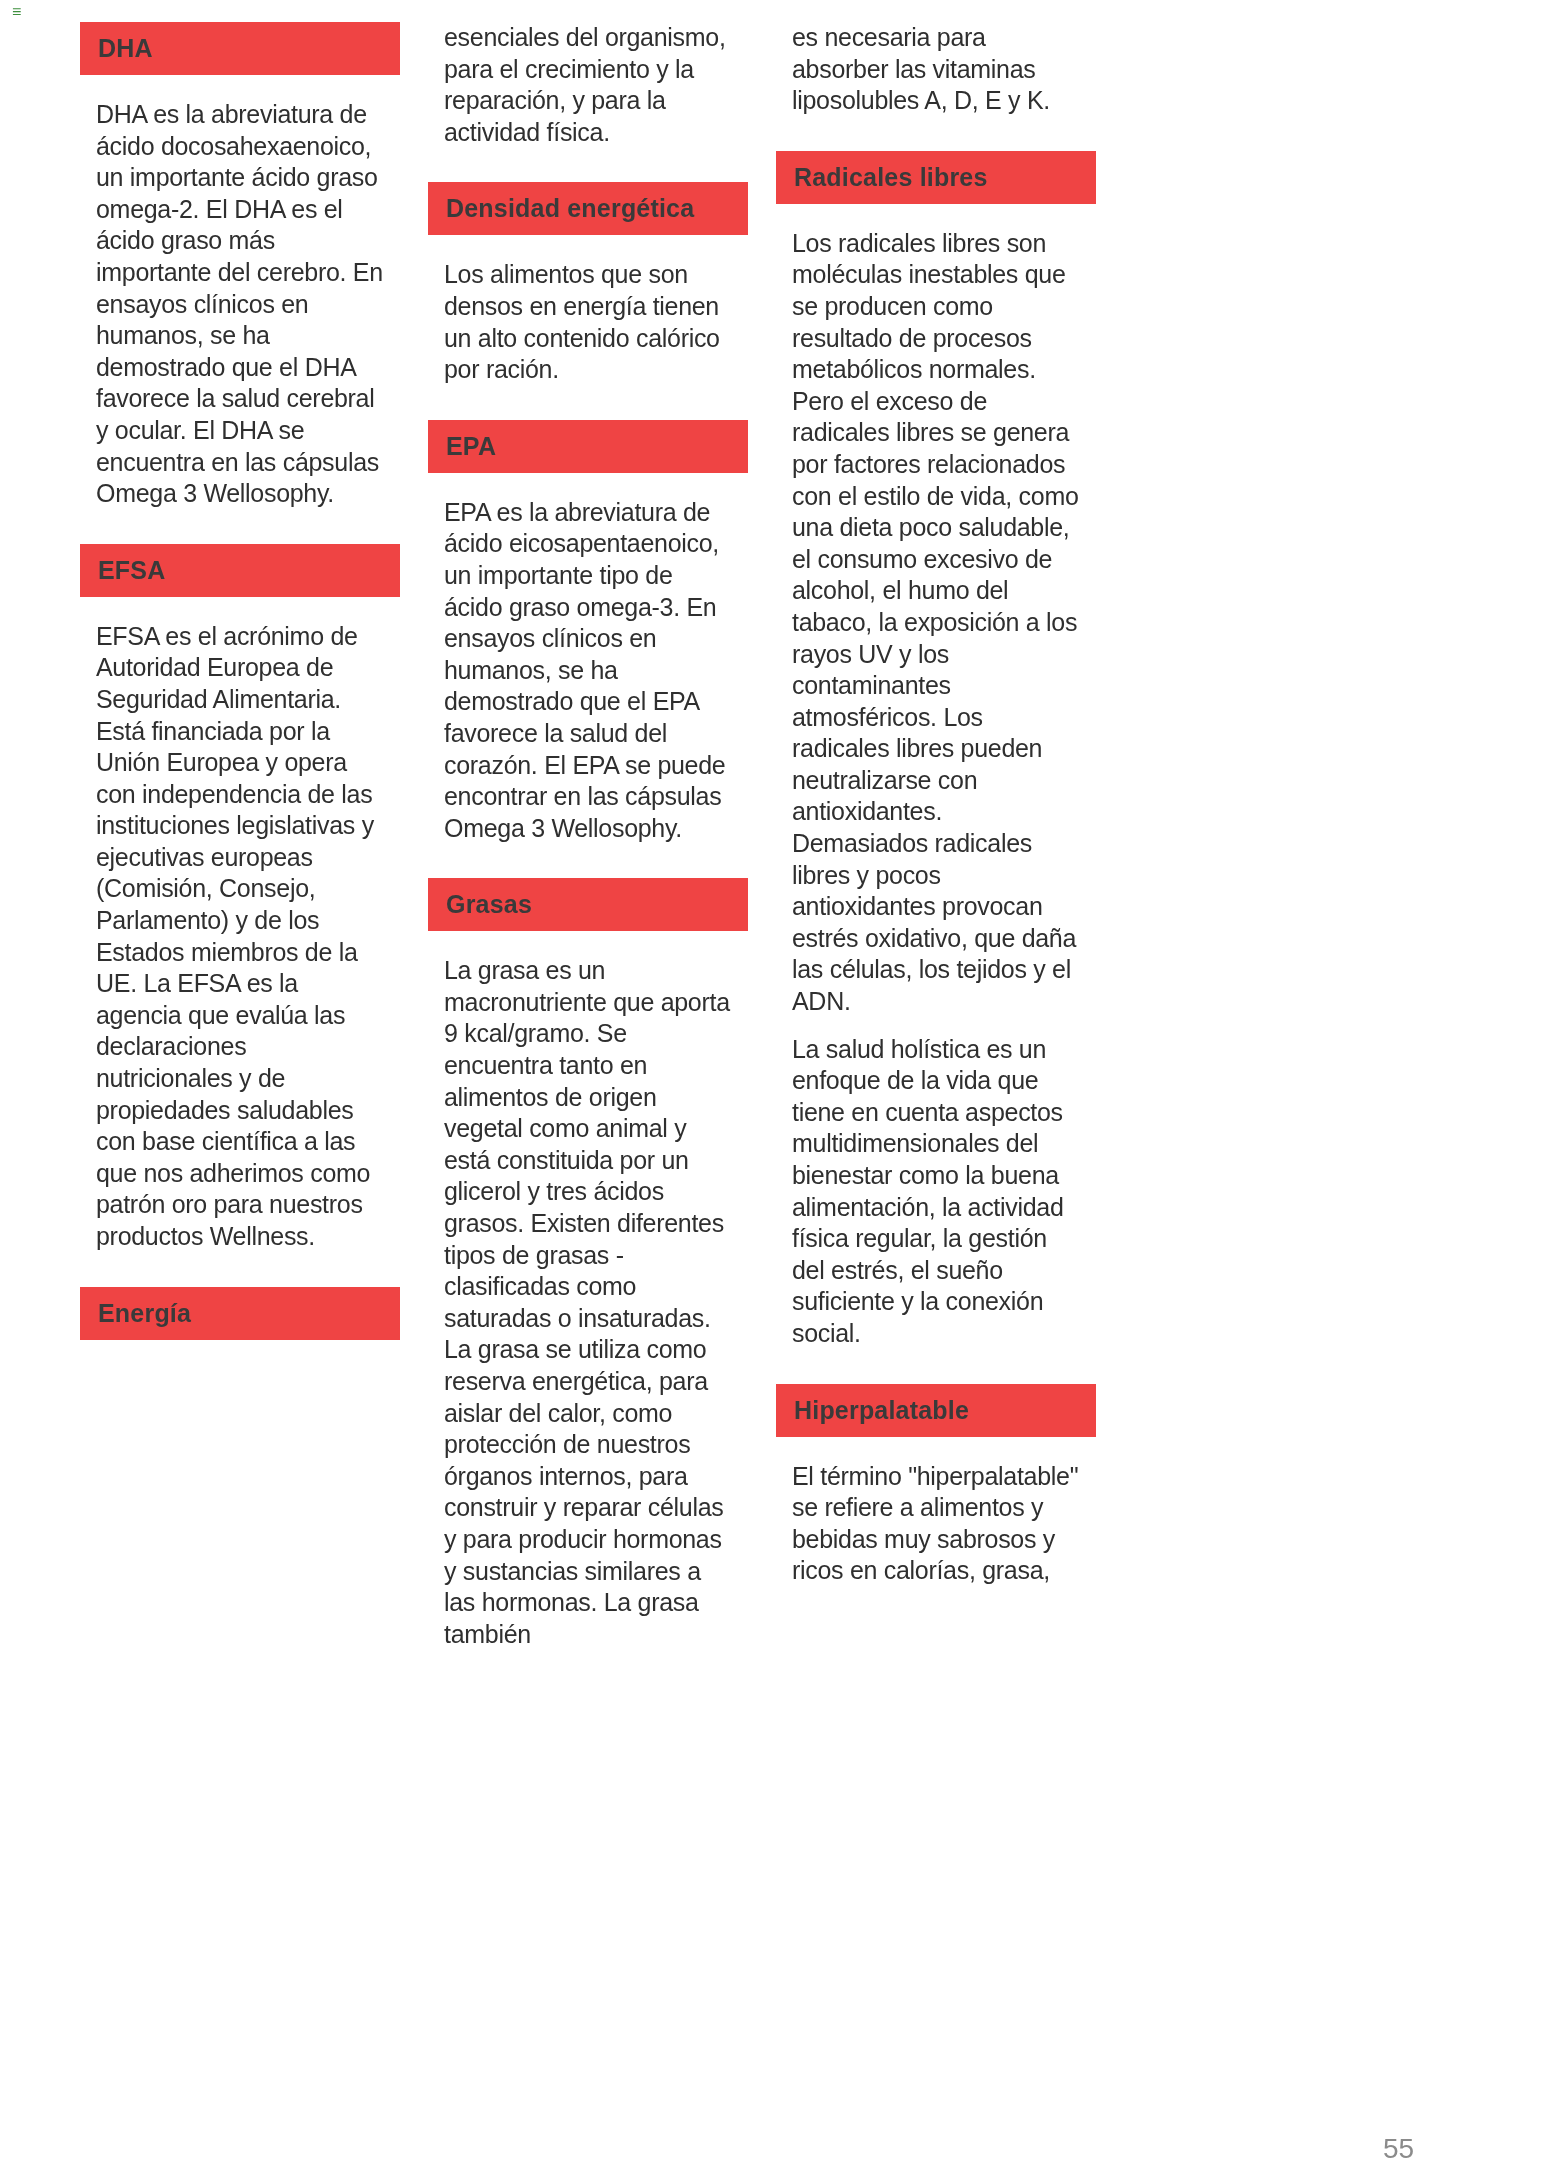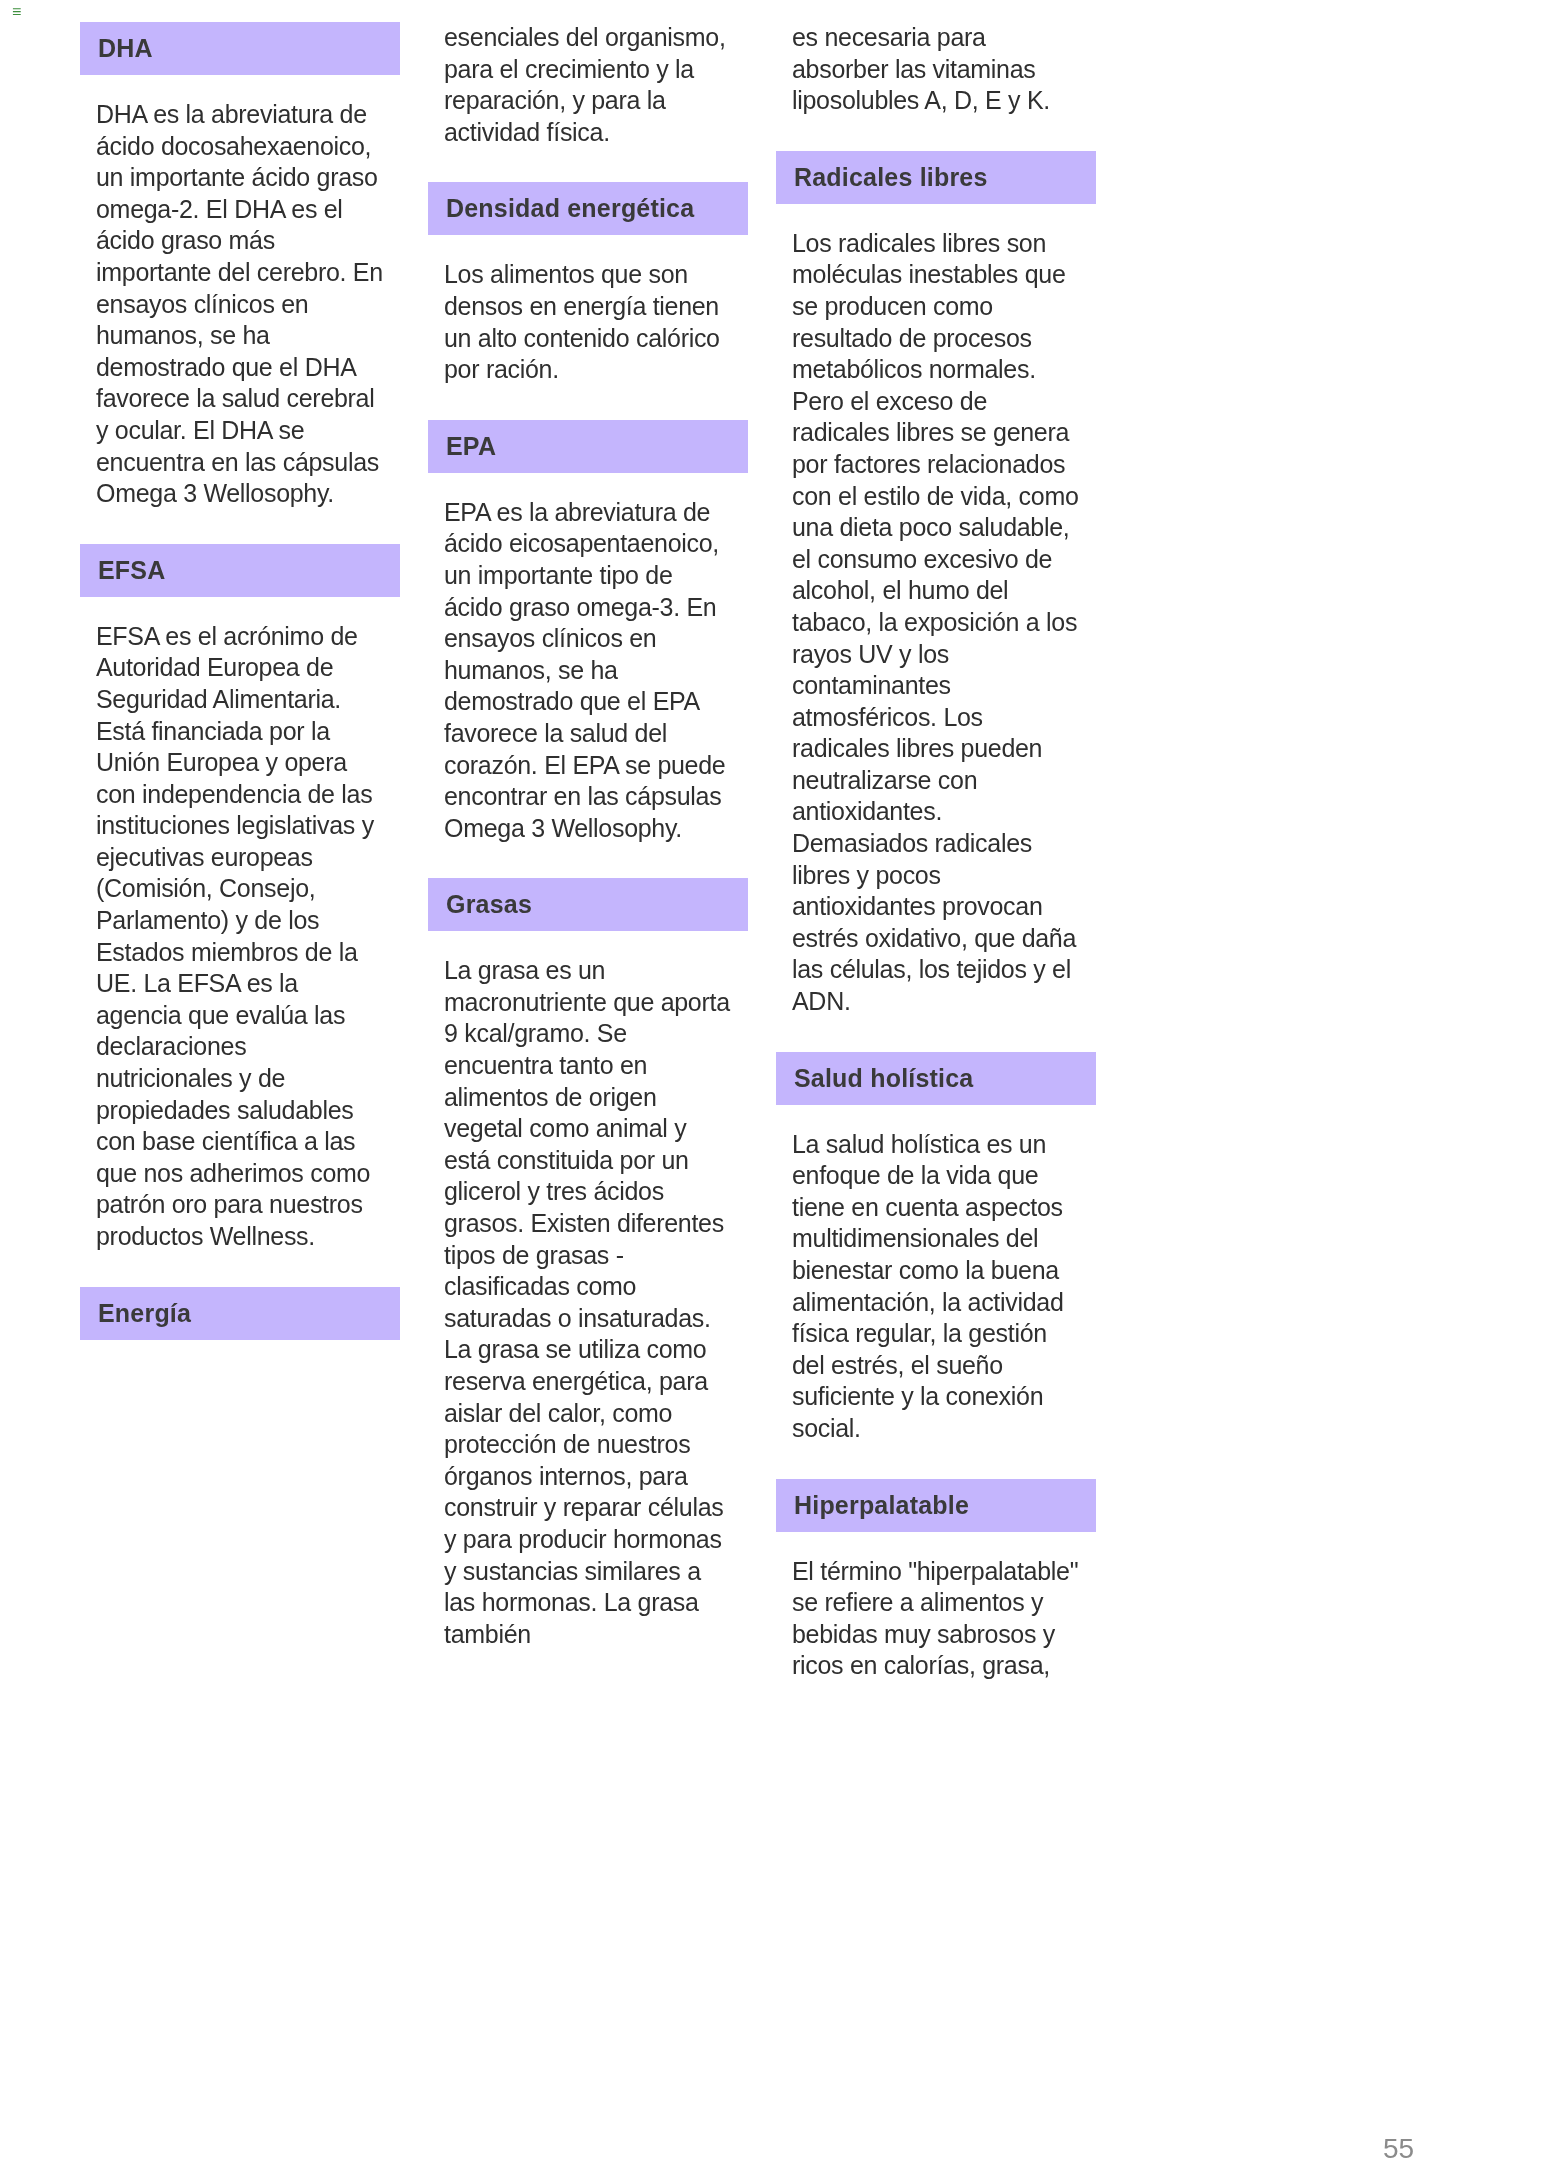"DHA" .term-box { background: #c4b5fd -> #ef4444 }
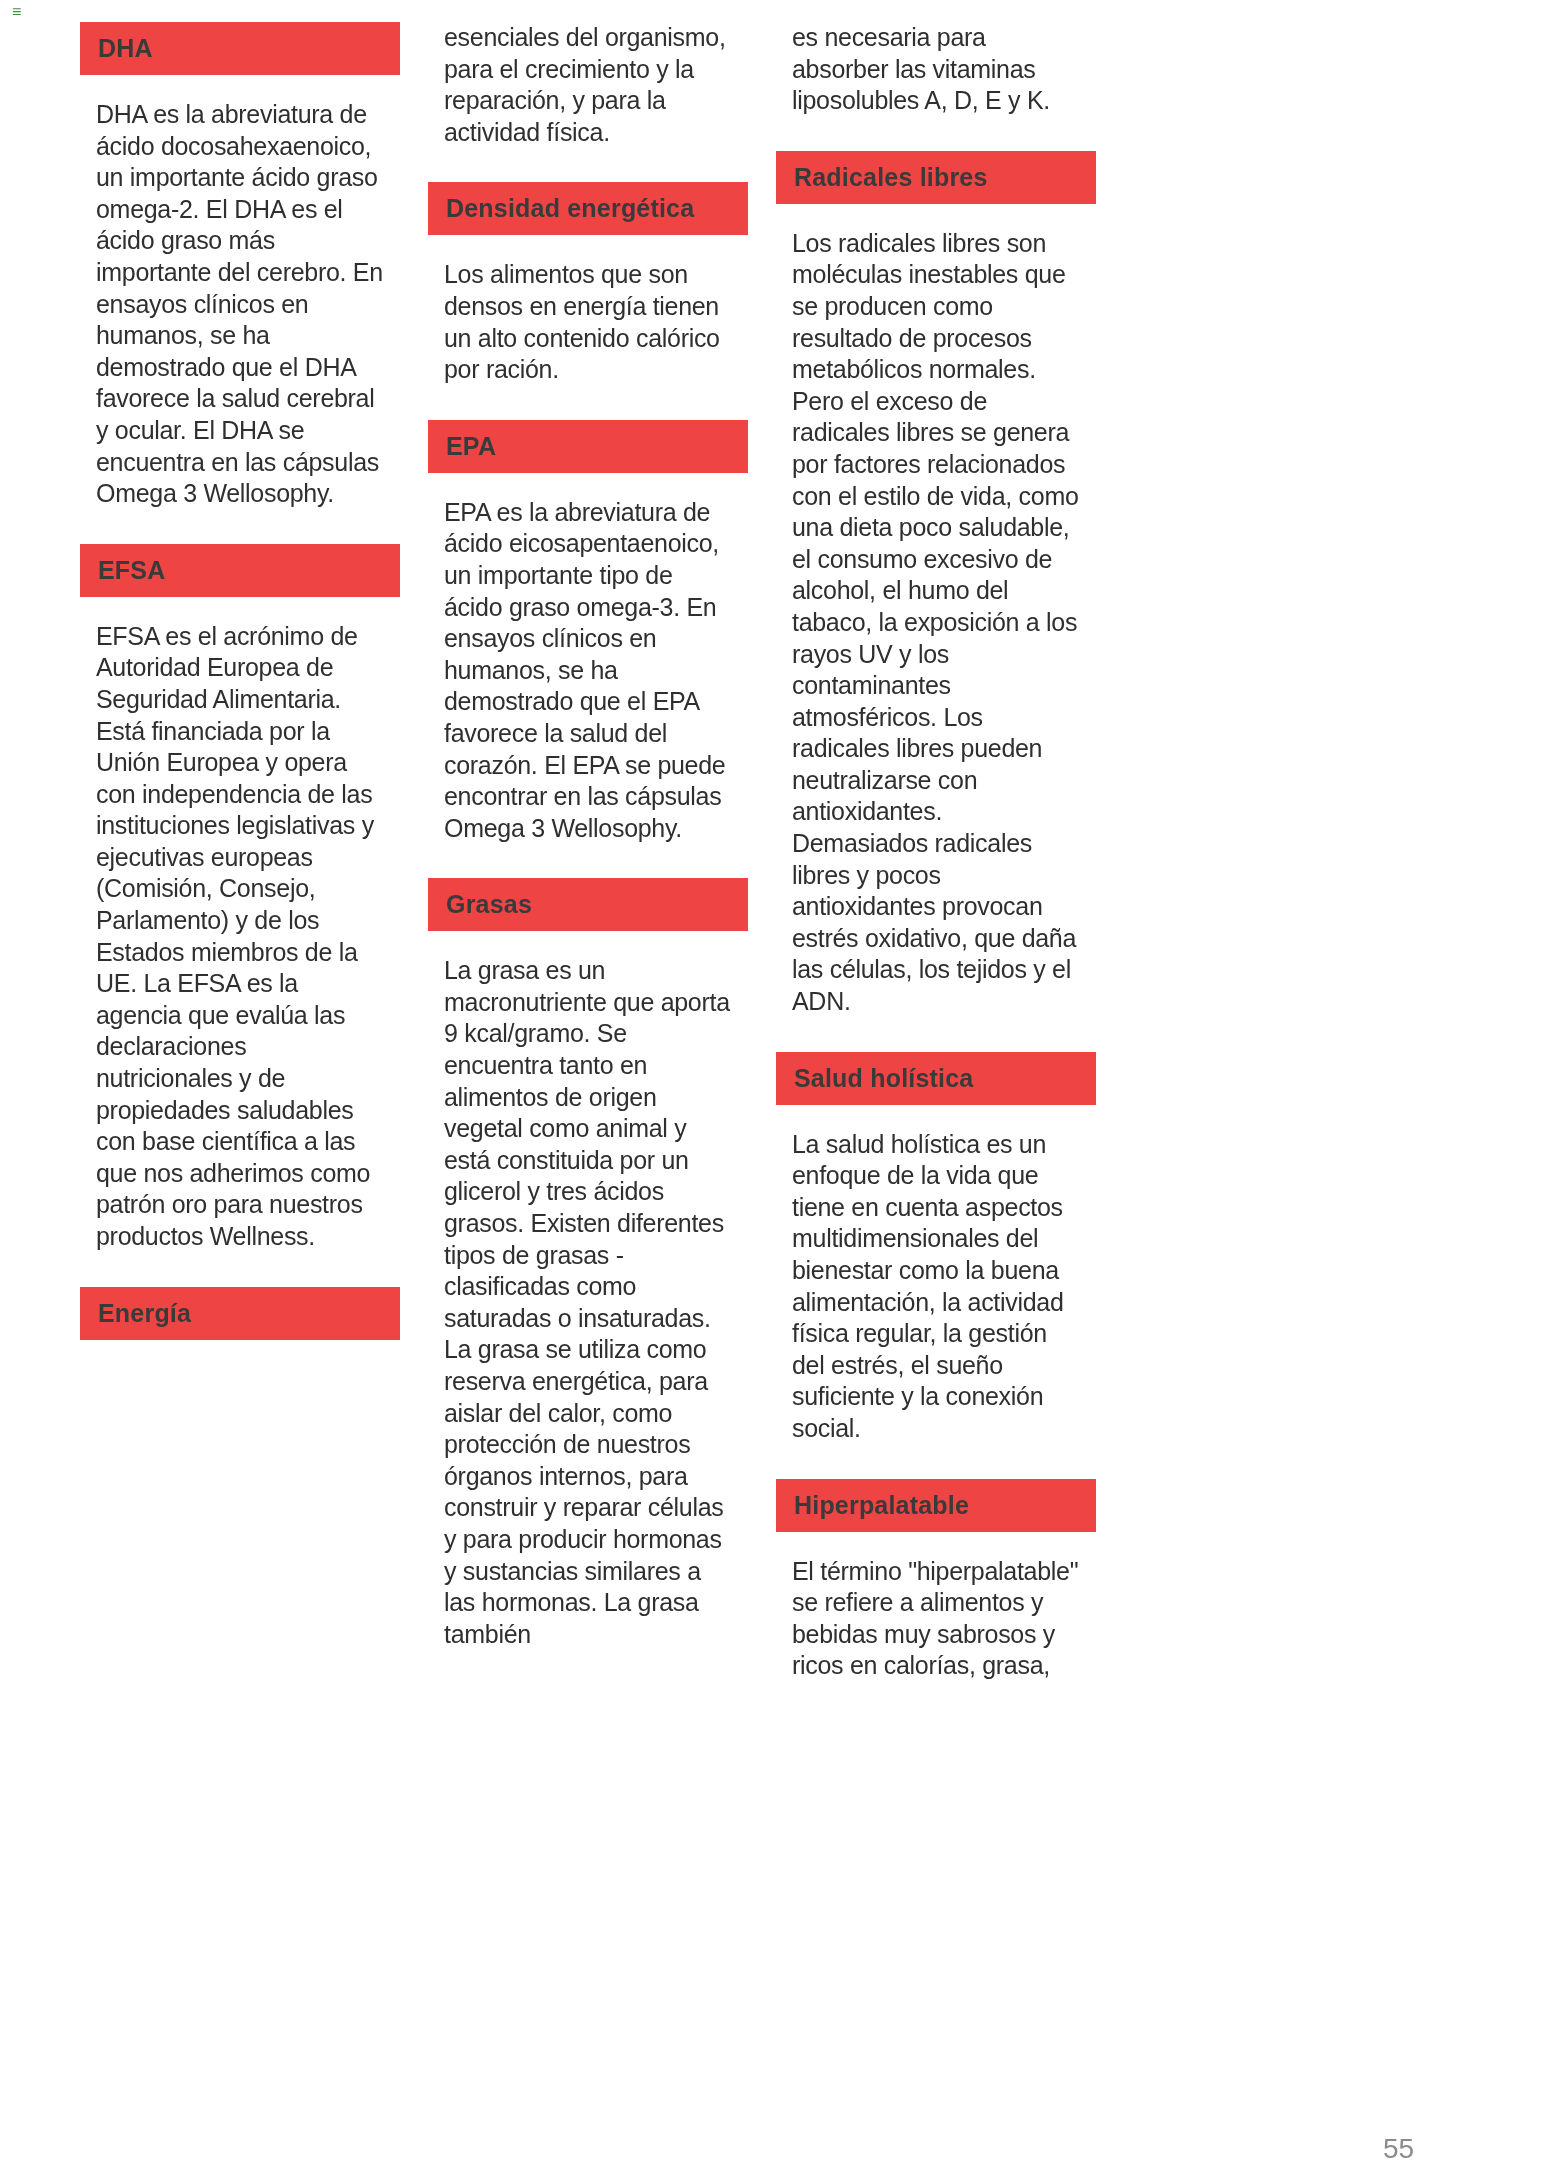"Salud holística" div.term-box { html: <div> <span>Salud holística</span> </div> -> none }
